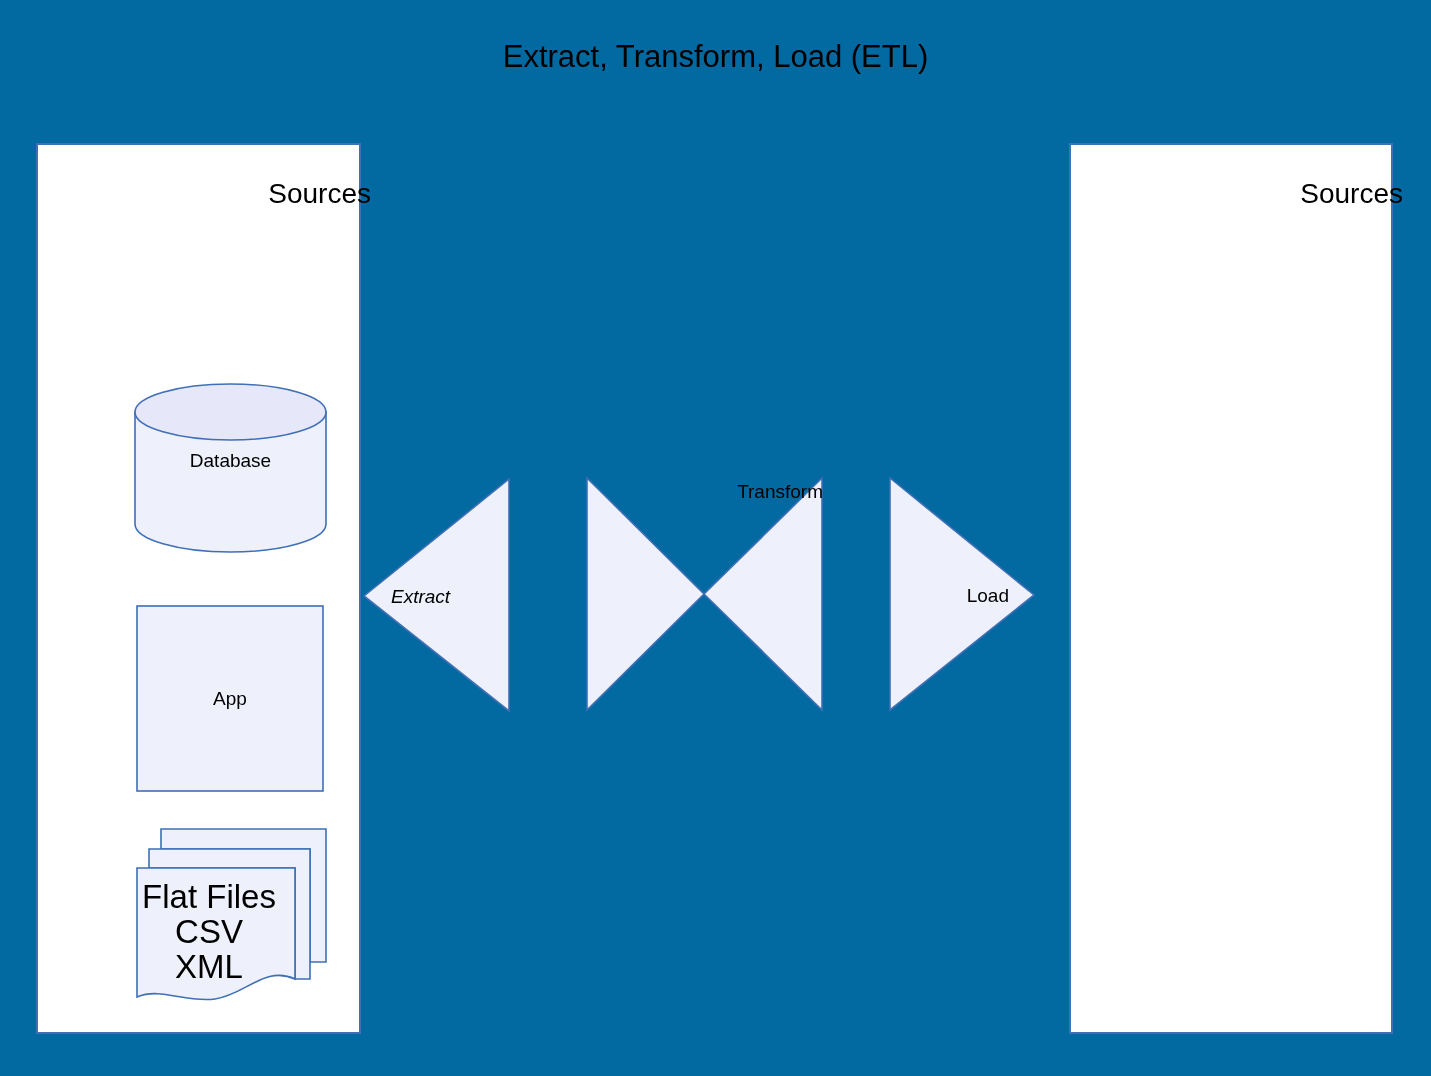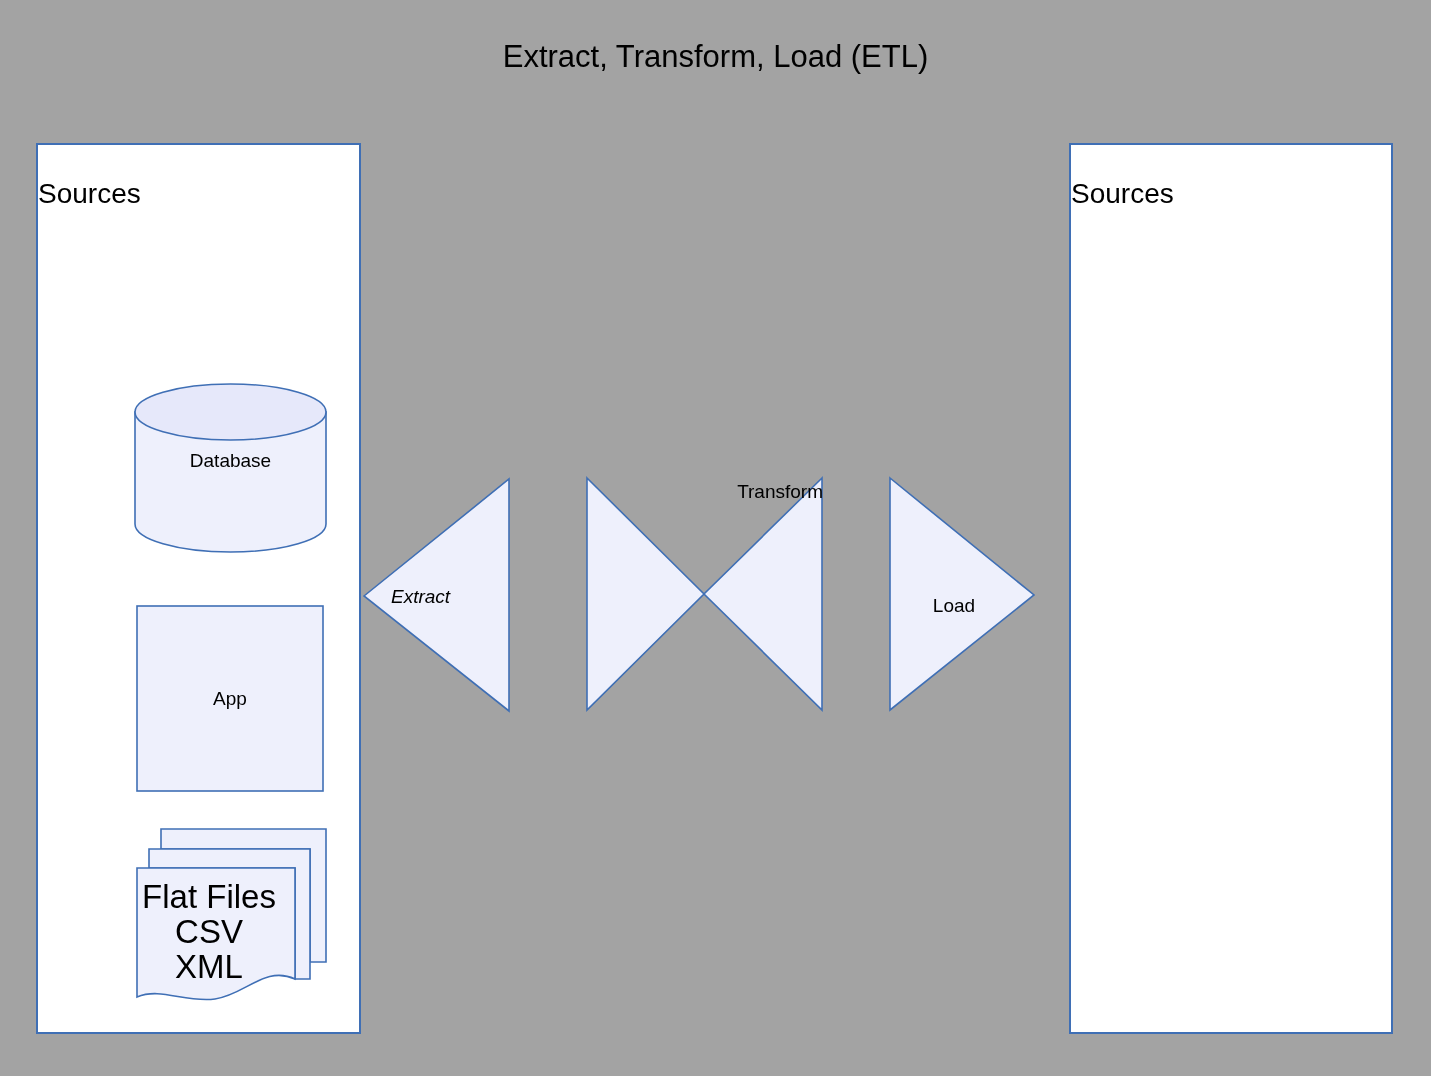"Extract, Transform, Load (ETL)" #canvas { background: #a3a3a3 -> #0369a1 }
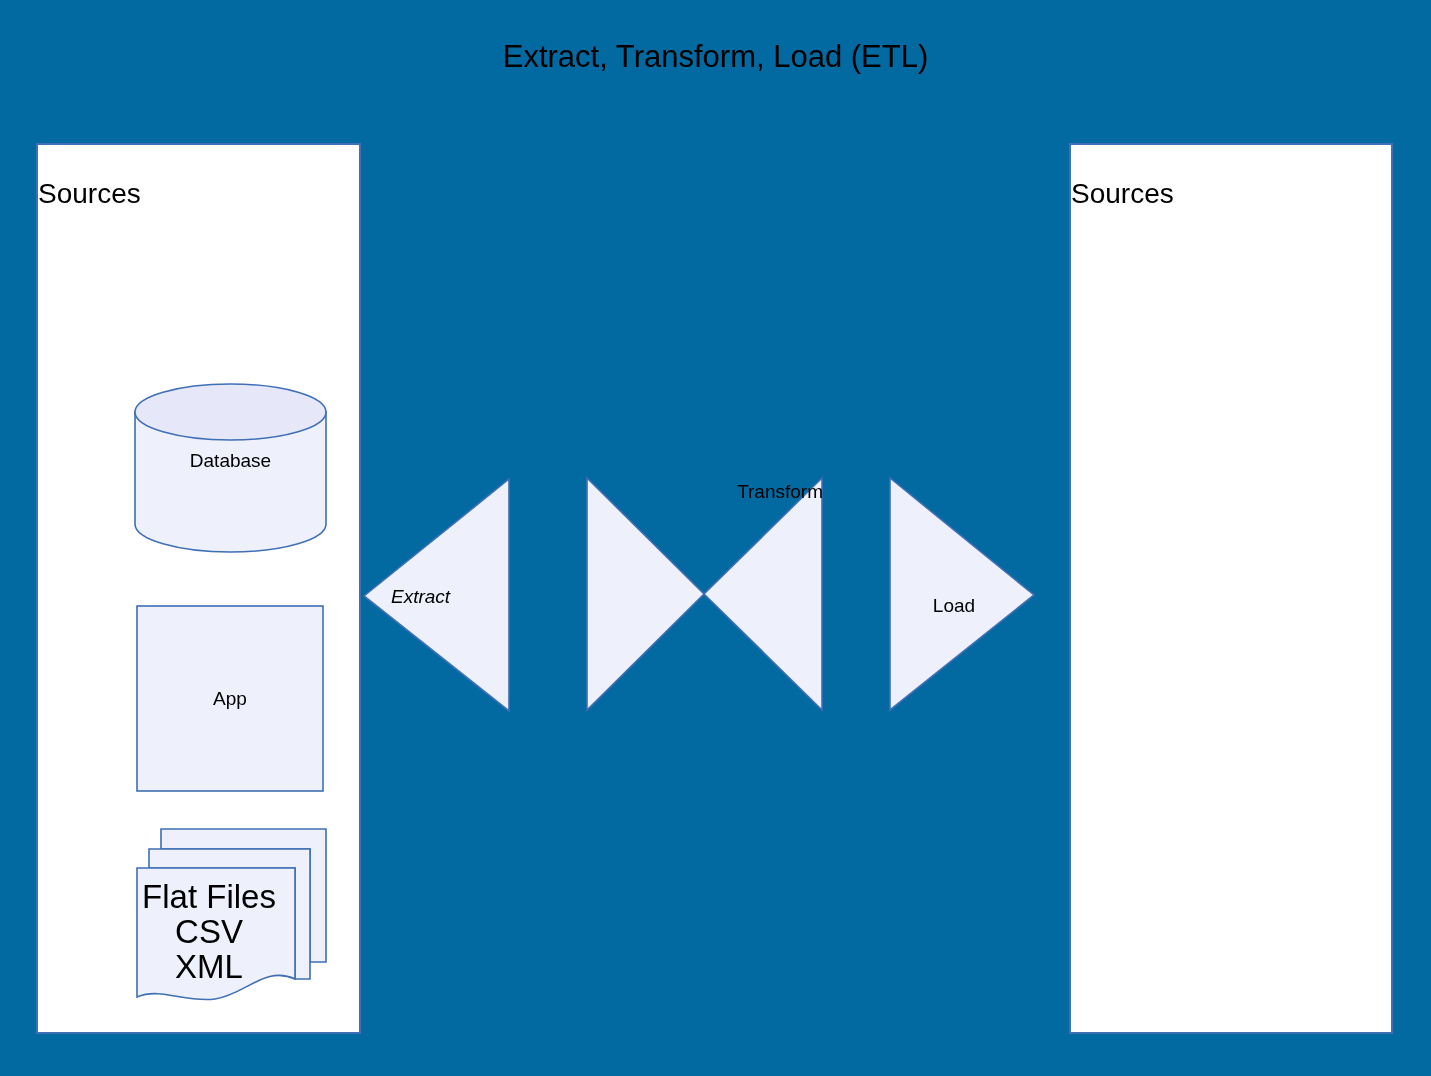"Sources" .panel-title { left: 0 -> 12px; text-align: left -> right }
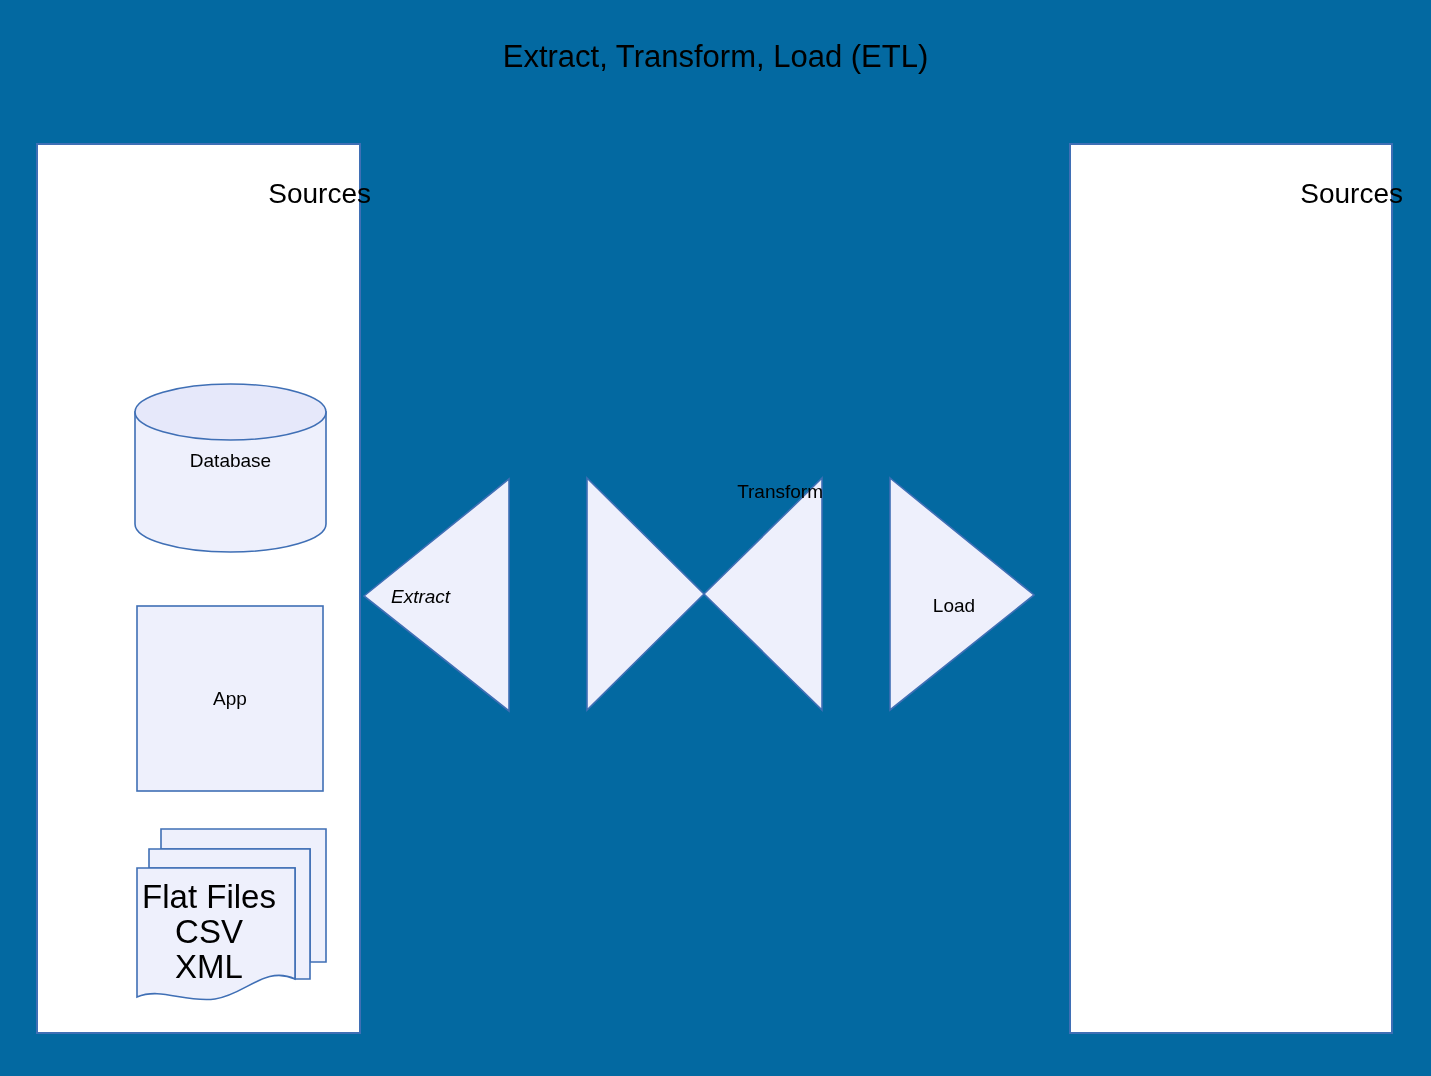"Load" #load-shape .shape-label { margin-top: 10px -> none; text-align: center -> right }
